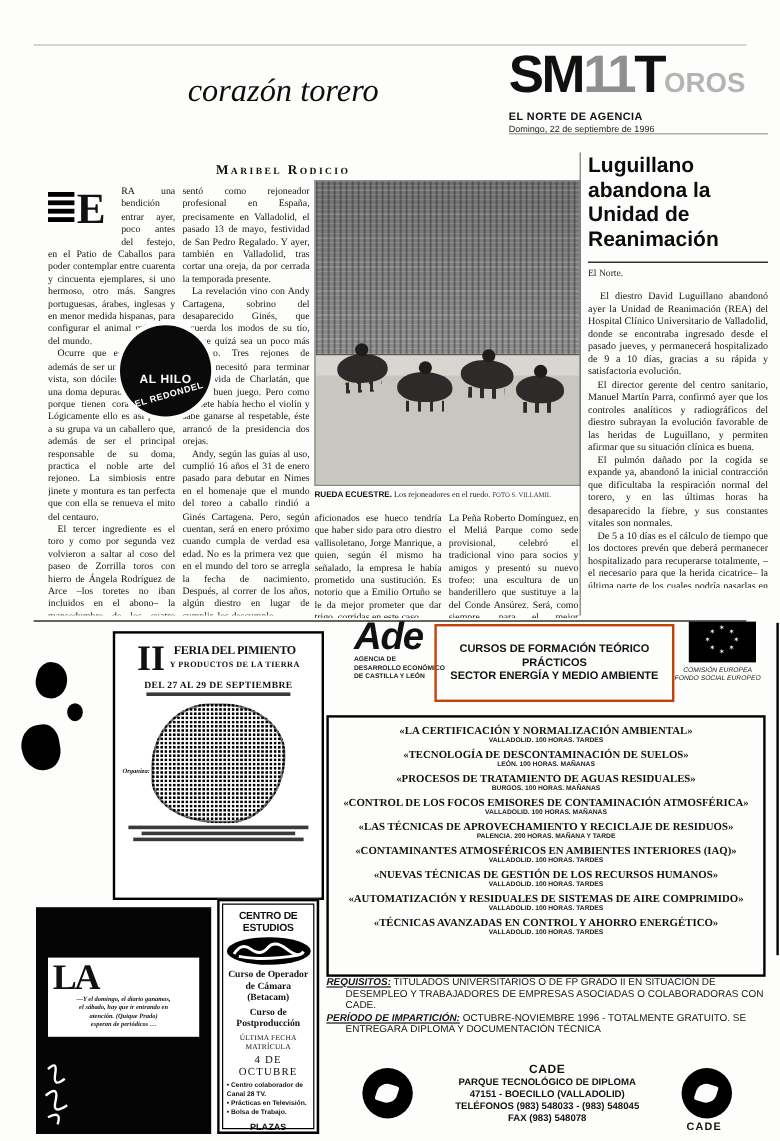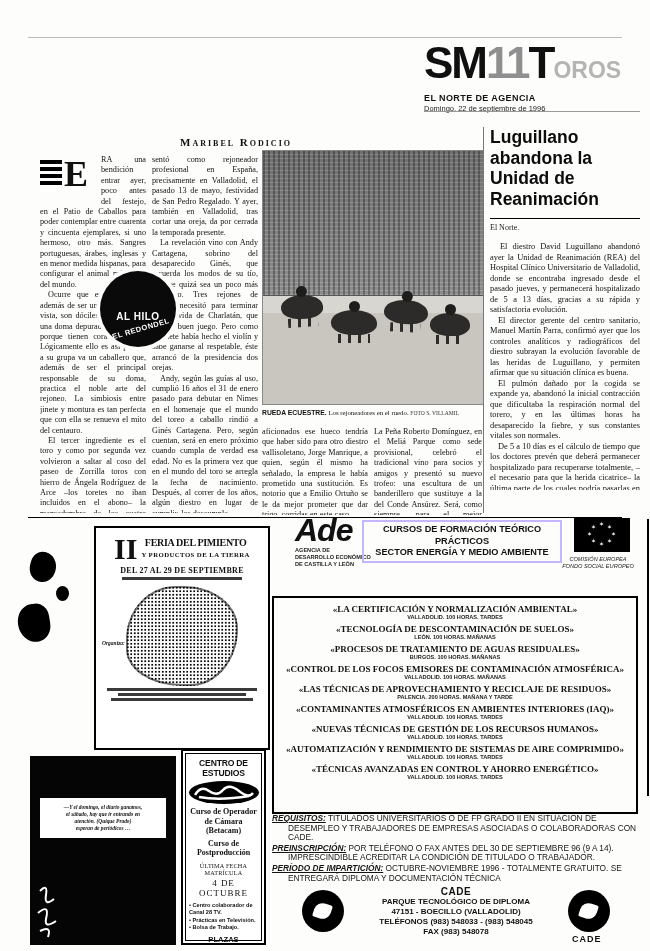"corazón torero" div { html: none -> <div>corazón torero</div> }
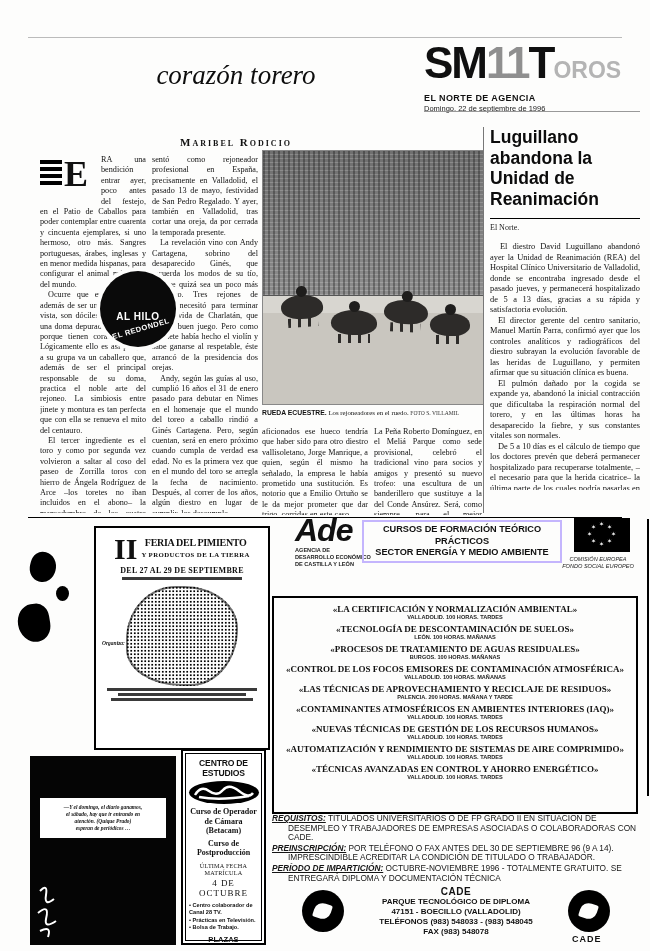"El diestro David Luguillano abandonó" p.first { text: 5 a 13 -> 9 a 10 }
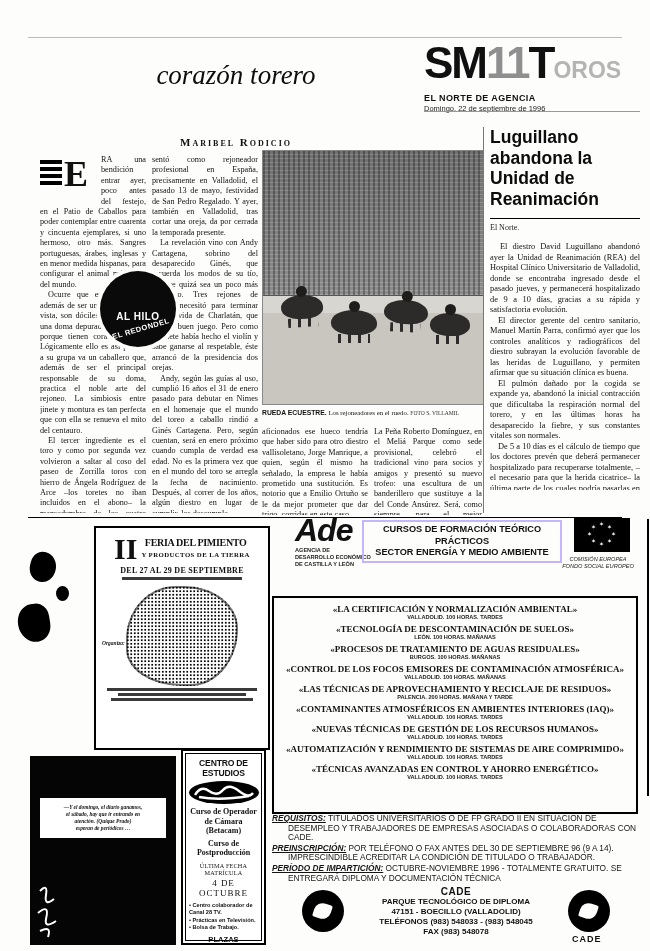"CURSOS DE FORMACIÓN TEÓRICO PRÁCTICOS" .ade-titlebox { border: 2px solid #c4b5fd -> 2px solid #c2410c; padding: 2px 2px -> 13px 2px }
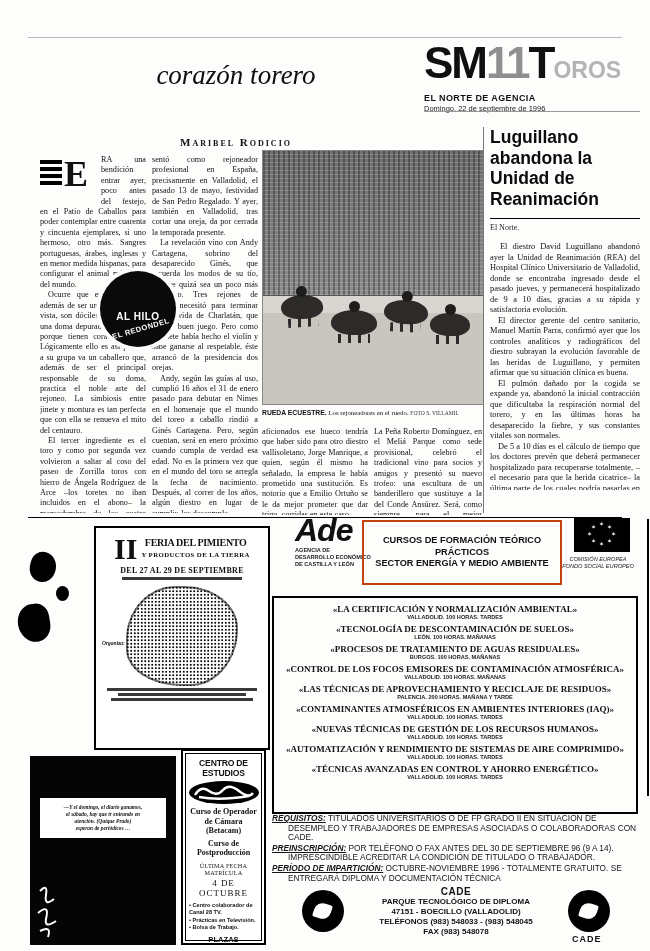"«AUTOMATIZACIÓN Y RENDIMIENTO DE" span.c-name { text: RENDIMIENTO -> RESIDUALES }
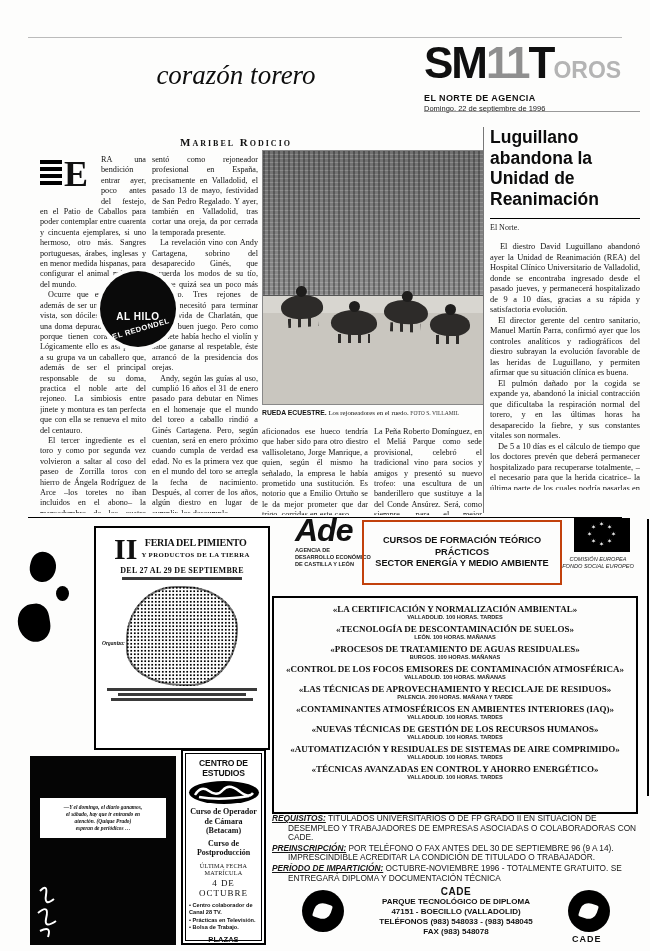"LA" div.la-big { html: none -> <div>LA</div> }
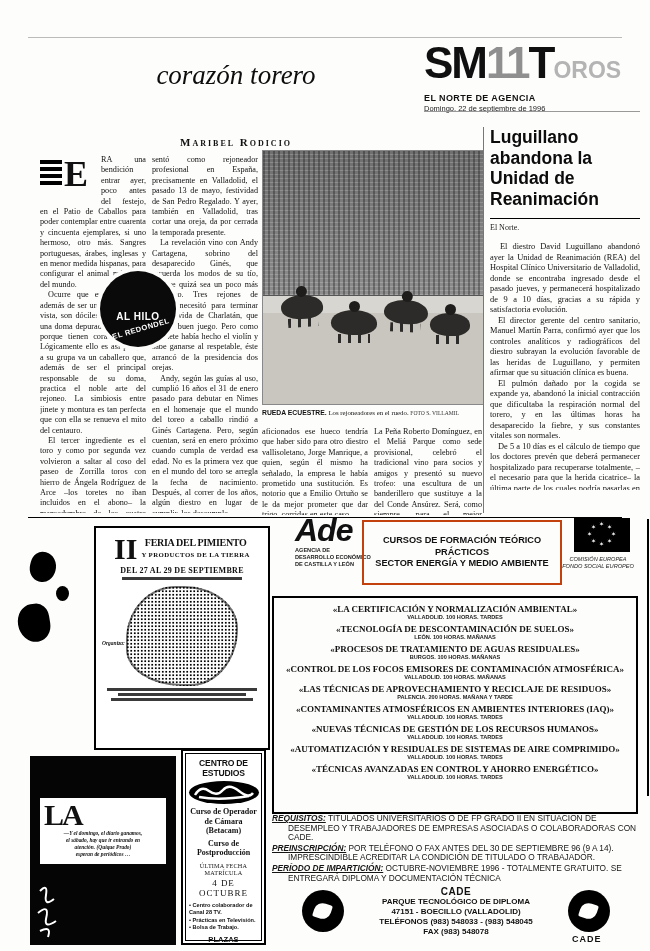"PREINSCRIPCIÓN: POR TELÉFONO O FAX" p { html: <p><span>PREINSCRIPCIÓN:</span><span> POR TELÉFONO O FAX ANTES DEL 30 DE SEPTIEMBRE 96 (9 A 14). IMPRESCINDIBLE ACREDITAR LA CONDICIÓN DE TITULADO O TRABAJADOR.</span></p> -> none }
